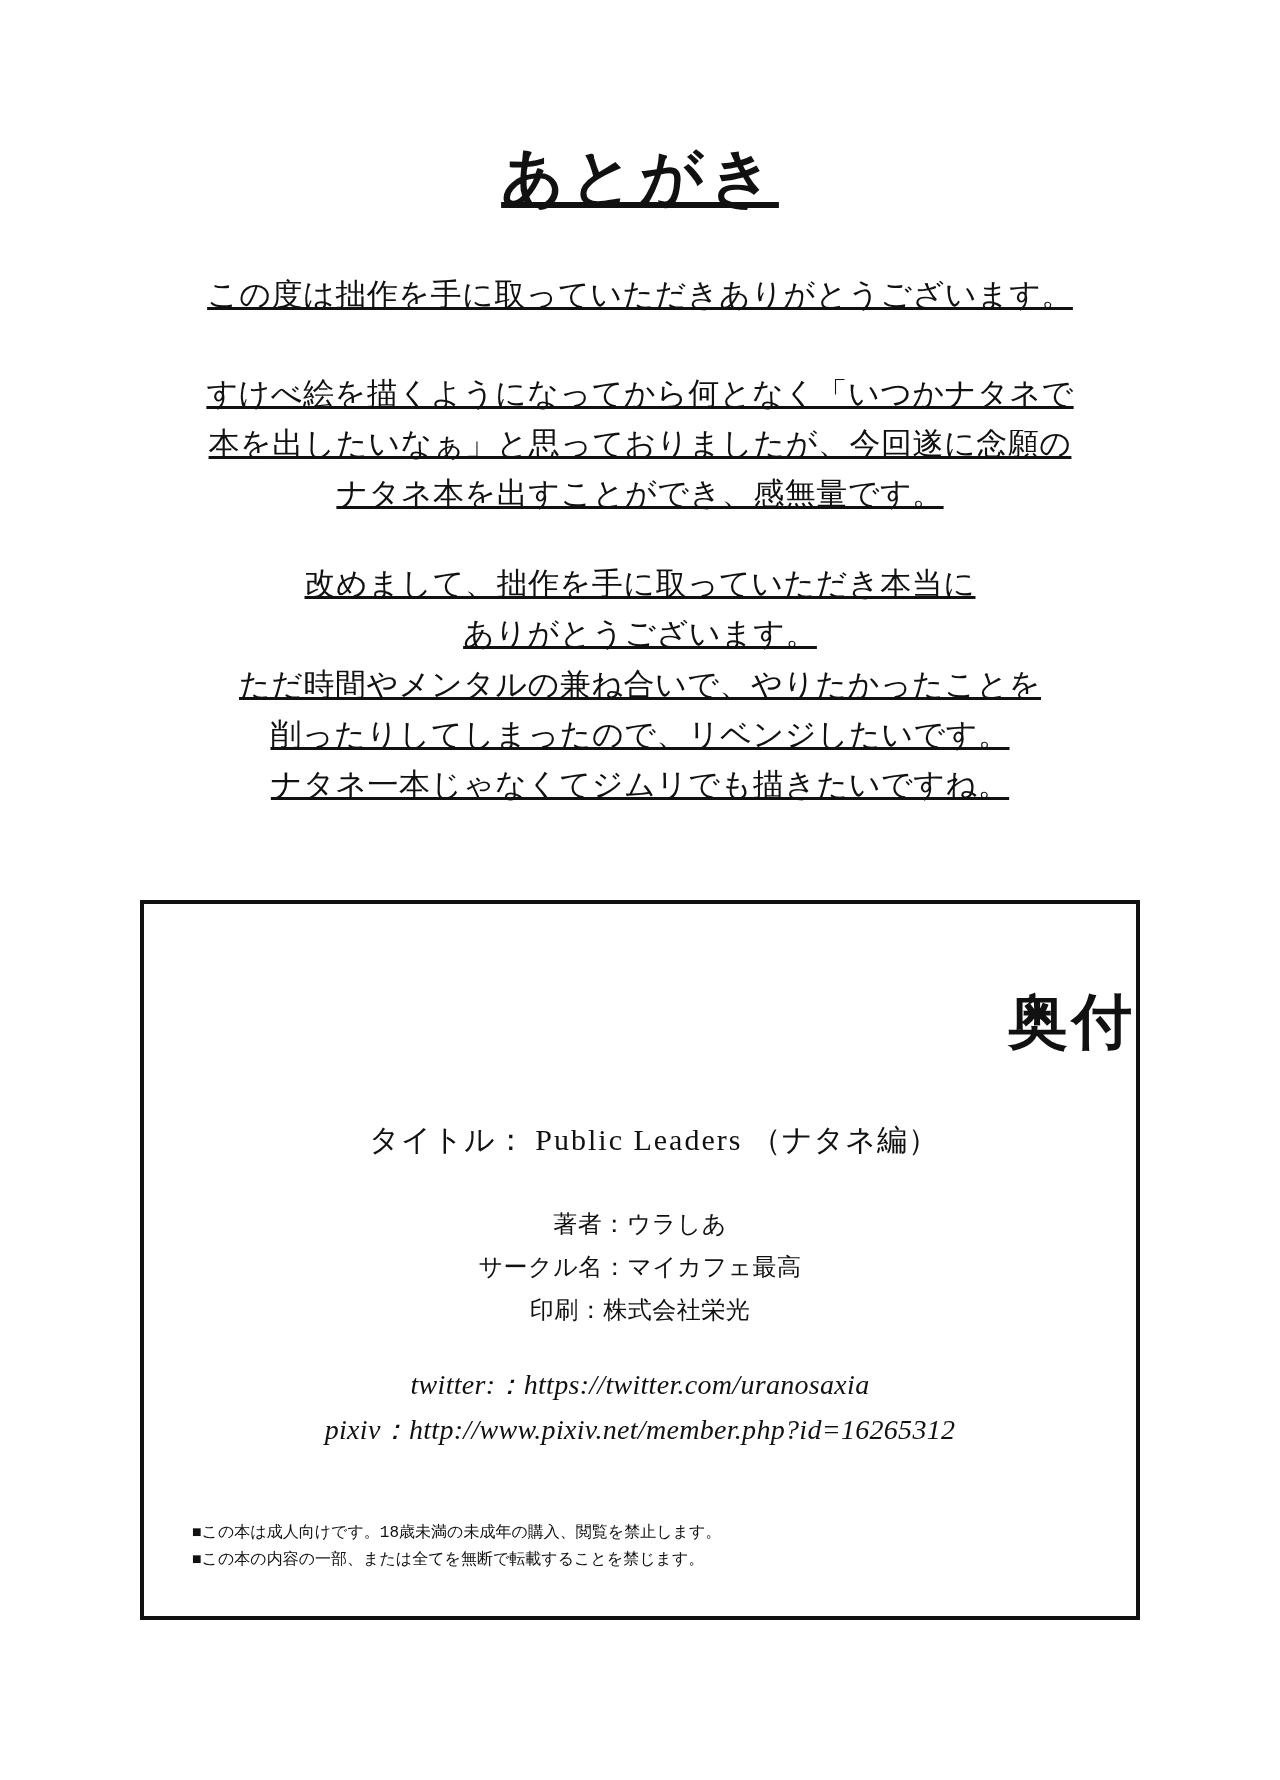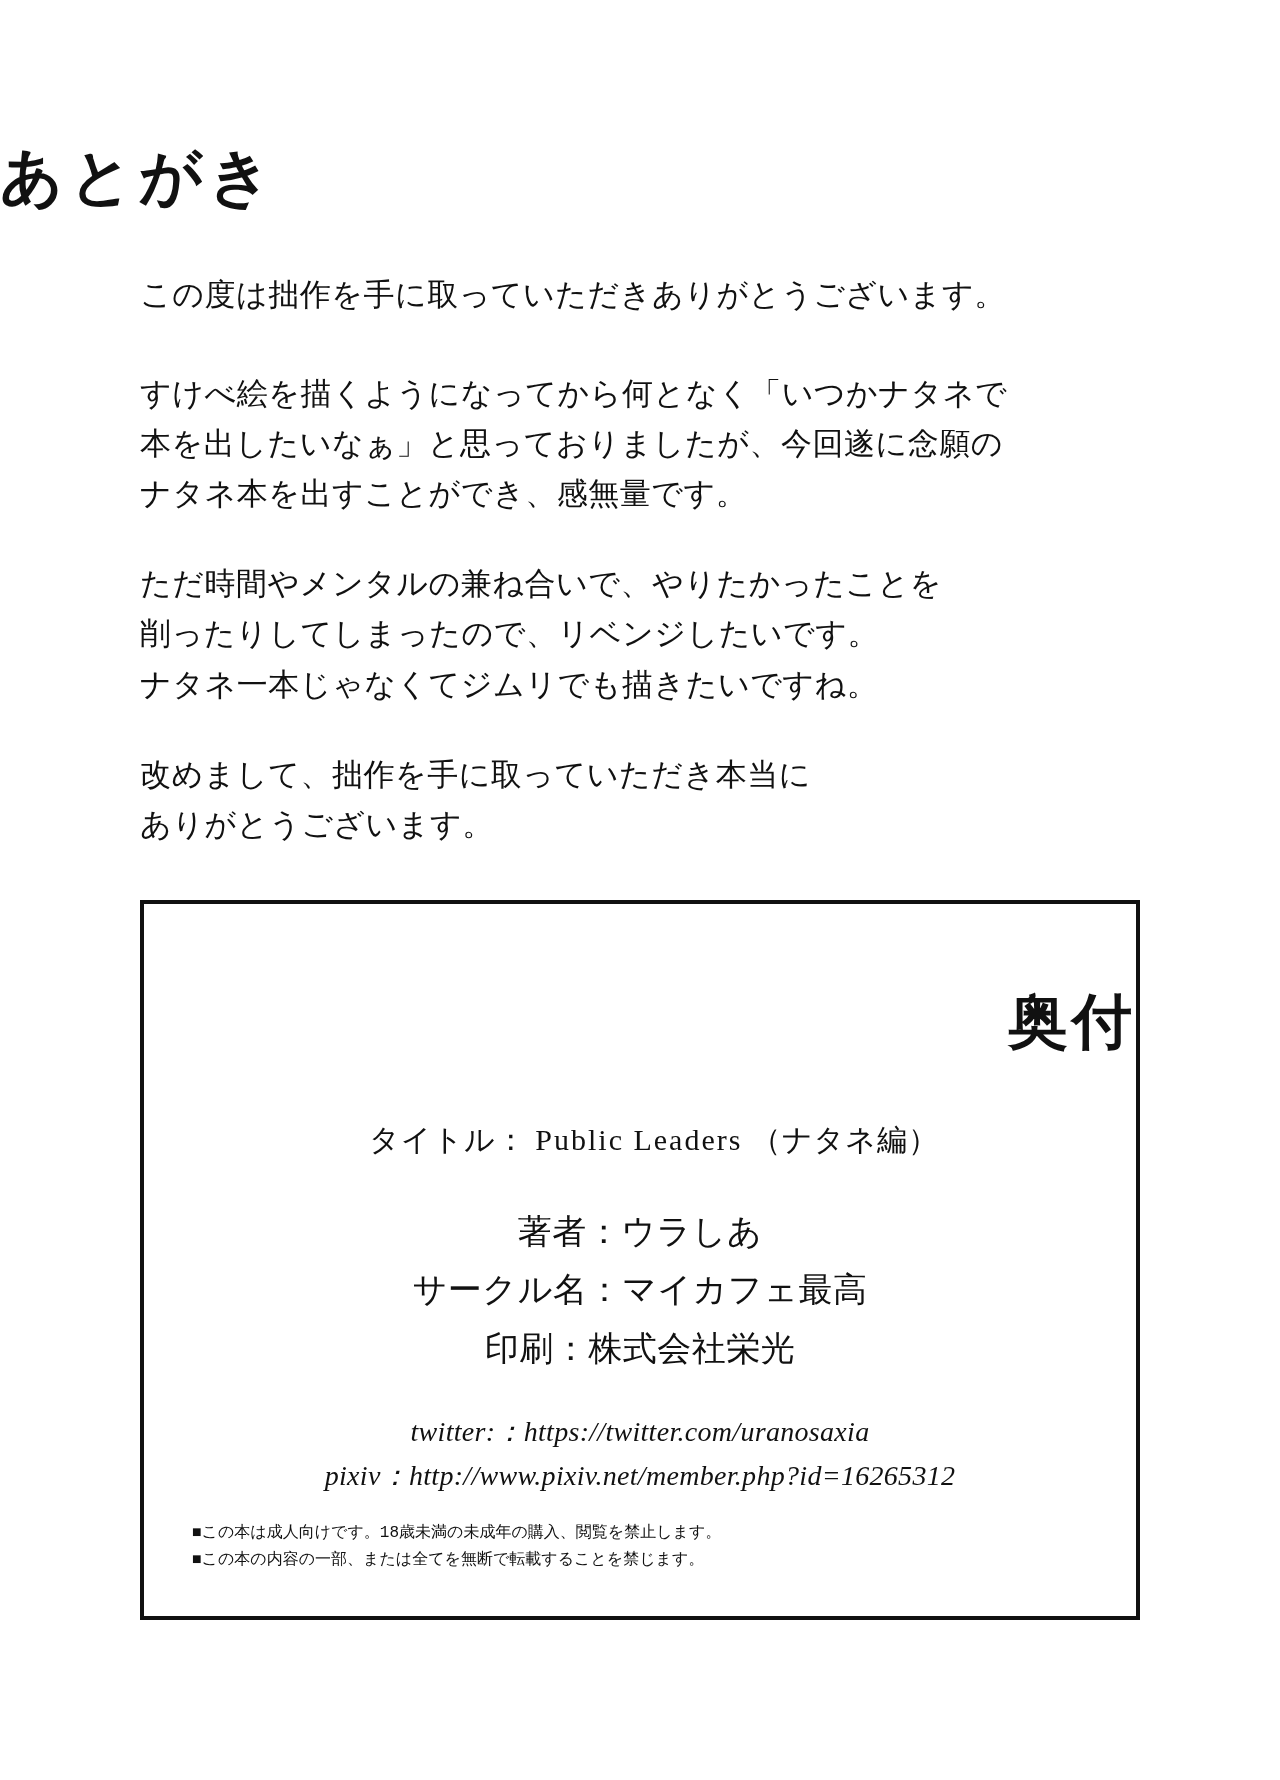"あとがき" .afterword { text-align: left -> center; text-decoration: none -> underline }
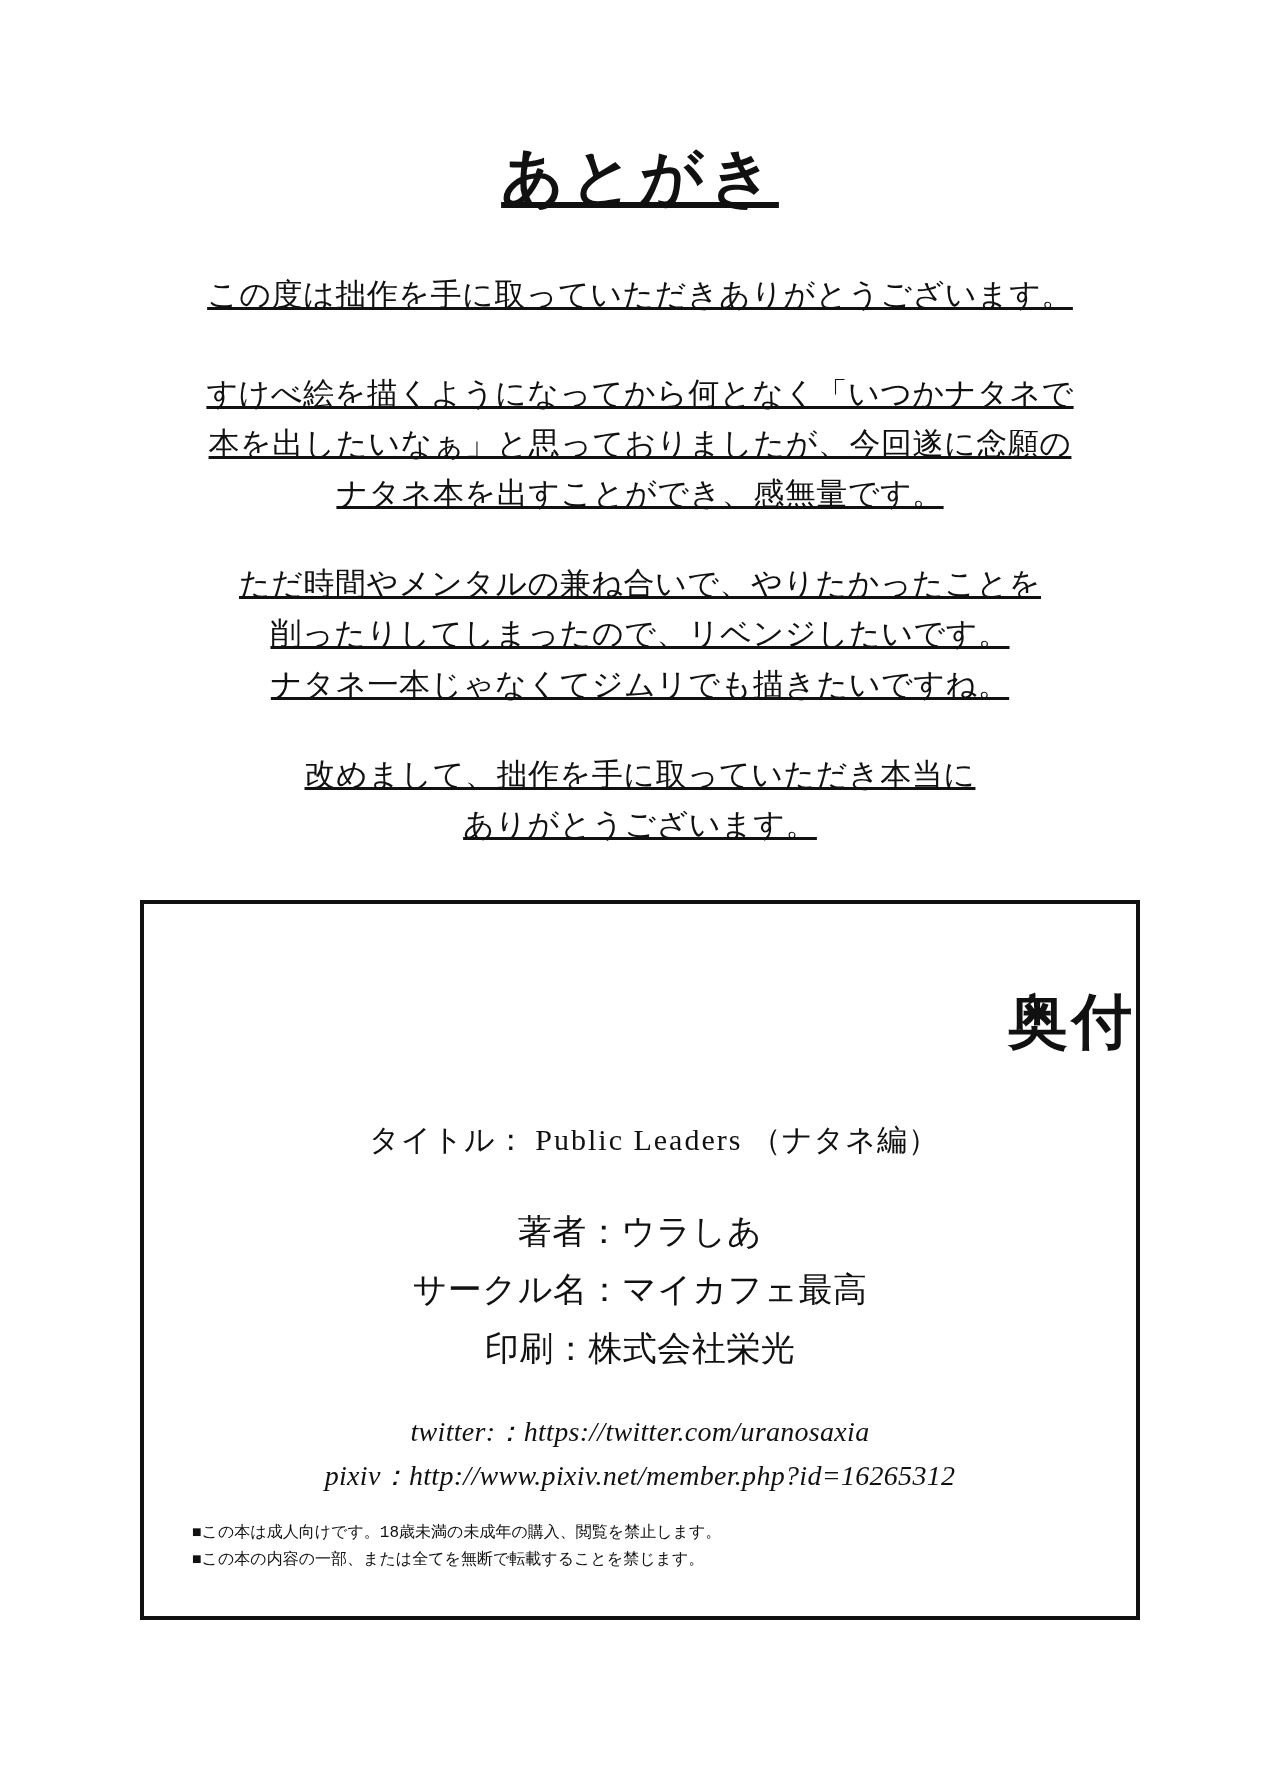"ただ時間やメンタルの兼ね合いで、やりたかったことを" p.para { order: before "改めまして、拙作を手に取っていただき本当に" -> after "改めまして、拙作を手に取っていただき本当に" }
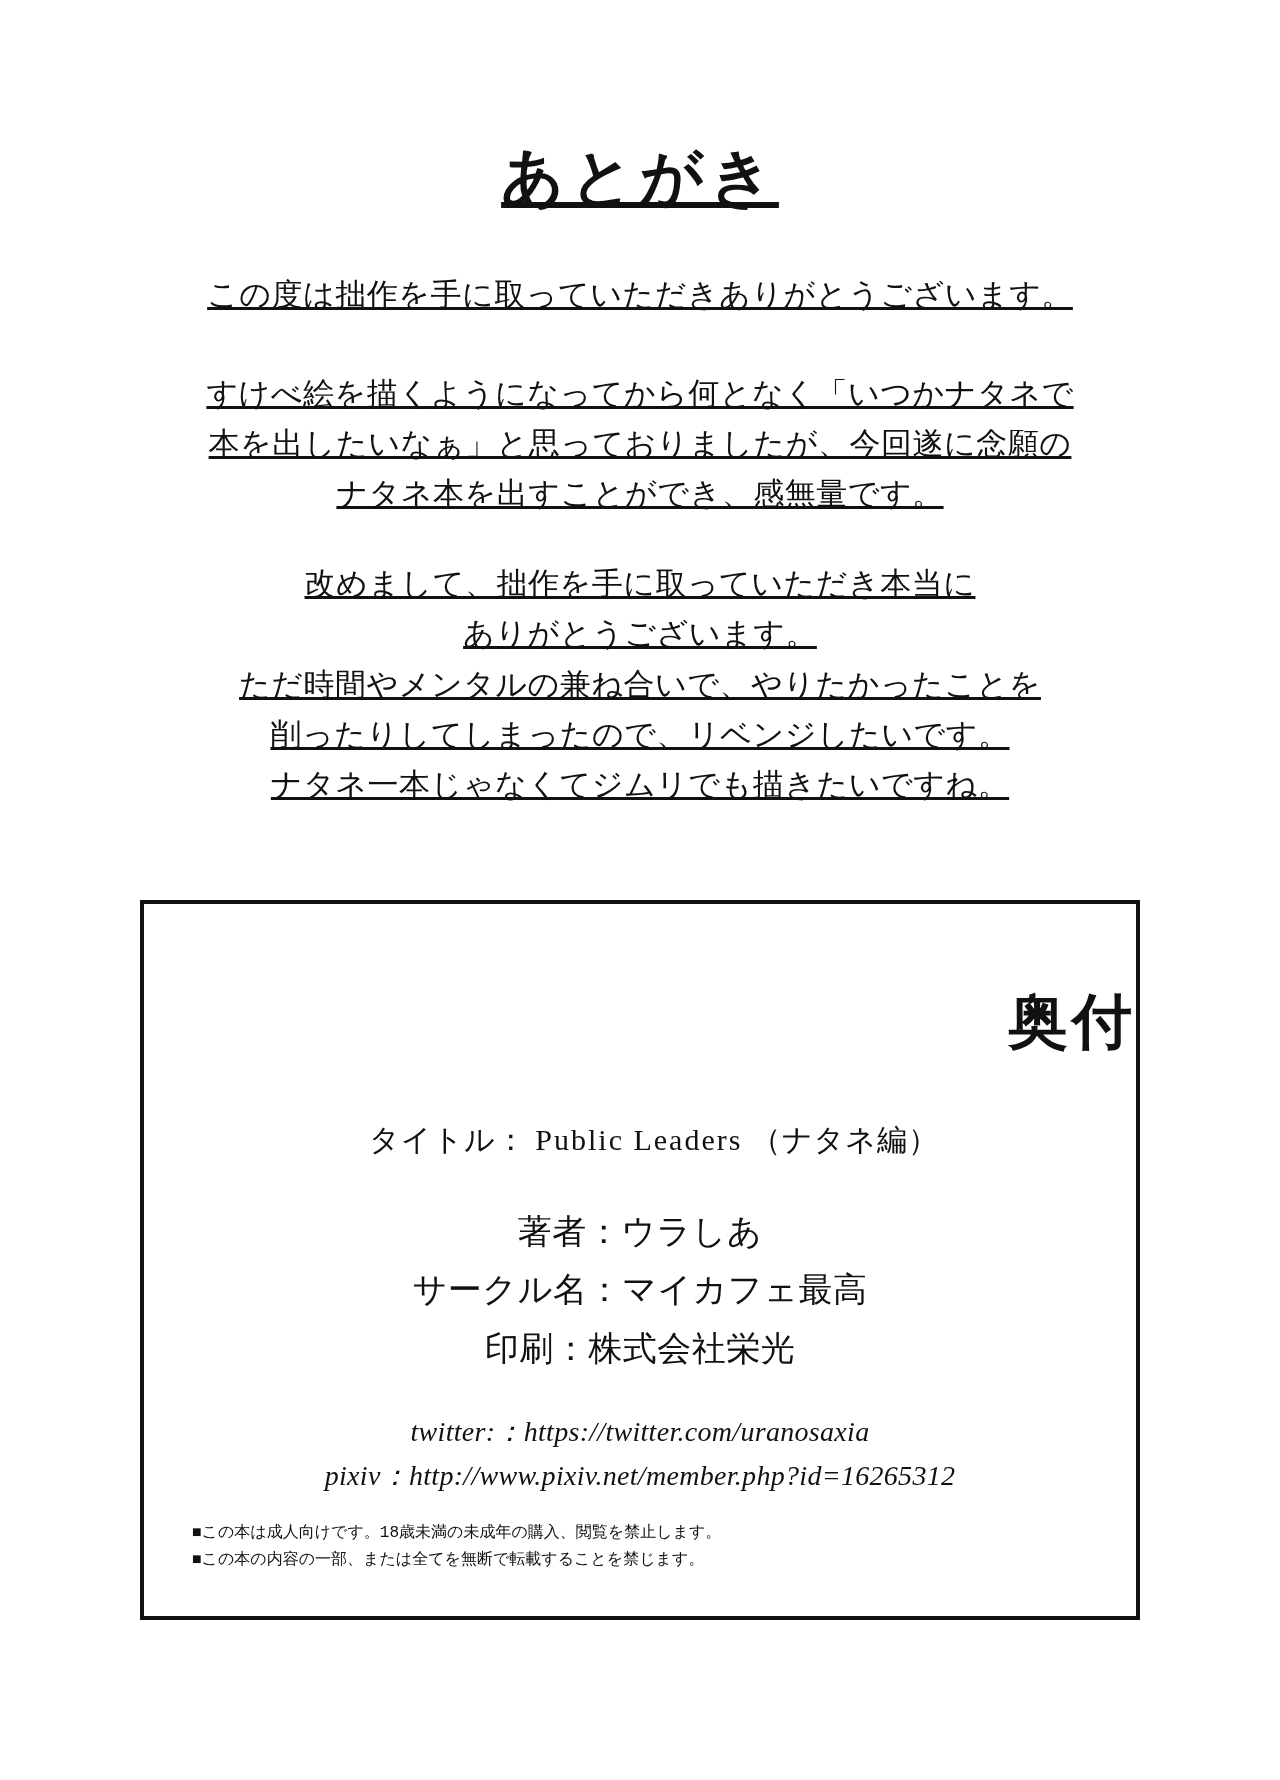"著者：ウラしあ" .colophon-row { font-size: 34px -> 24px }
